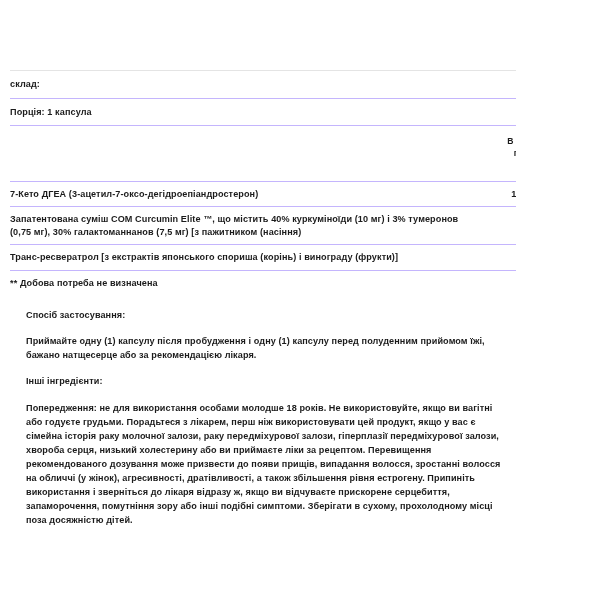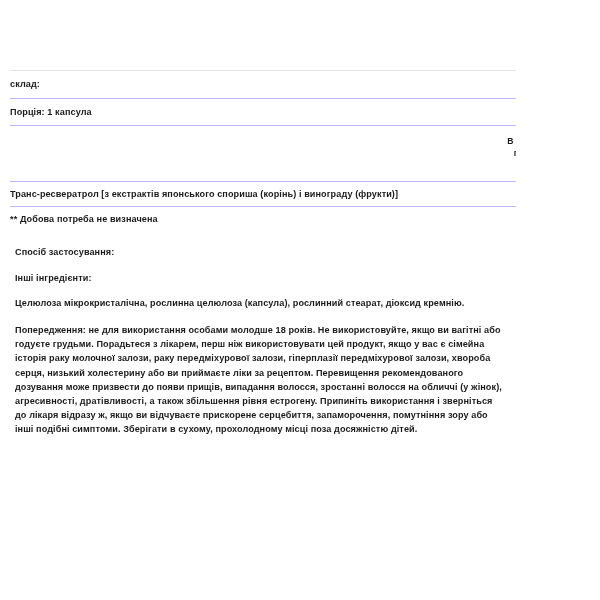"7-Кето ДГЕА" tr { html: none -> <tr> <td>7-Кето ДГЕА (3-ацетил-7-оксо-дегідроепіандростерон)</td> <td>100 мг</td> <td>**</td> </tr> }
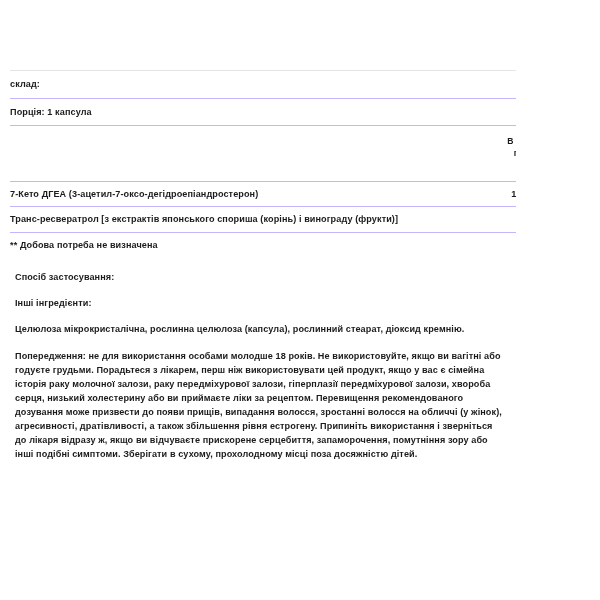"Запатентована суміш COM Curcumin Elite" tr { html: none -> <tr> <td>Запатентована суміш COM Curcumin Elite ™, що містить 40% куркуміноїди (10 мг) і 3% тумеронов (0,75 мг), 30% галактоманнанов (7,5 мг) [з пажитником (насіння)</td> <td>25 мг</td> <td>**</td> </tr> }
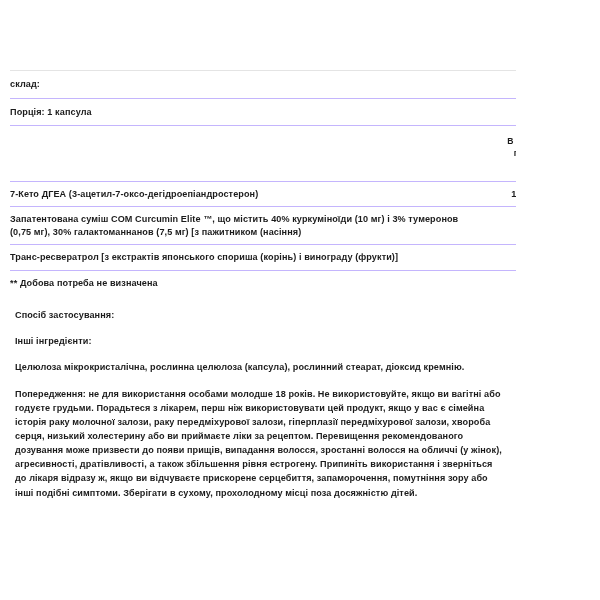"Спосіб застосування:" .blk { margin: 0 0 13px 5px -> 0 0 13px 16px }
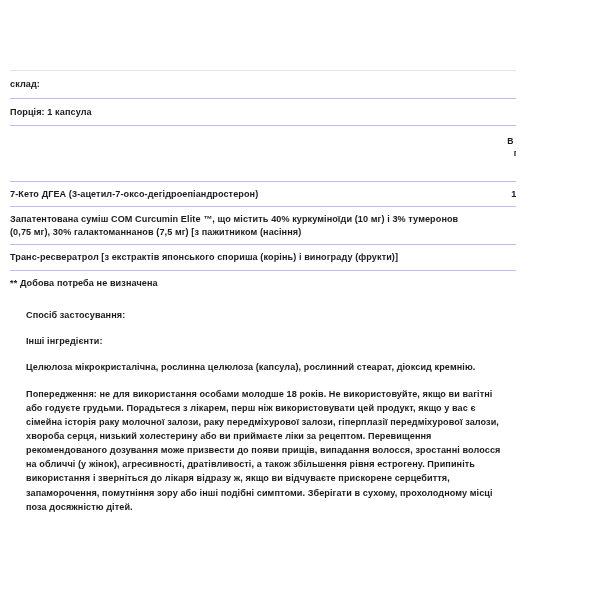"Приймайте одну (1) капсулу після" p.blk { html: none -> <p>Приймайте одну (1) капсулу після пробудження і одну (1) капсулу перед полуденним прийомом їжі, бажано натщесерце або за рекомендацією лікаря.</p> }
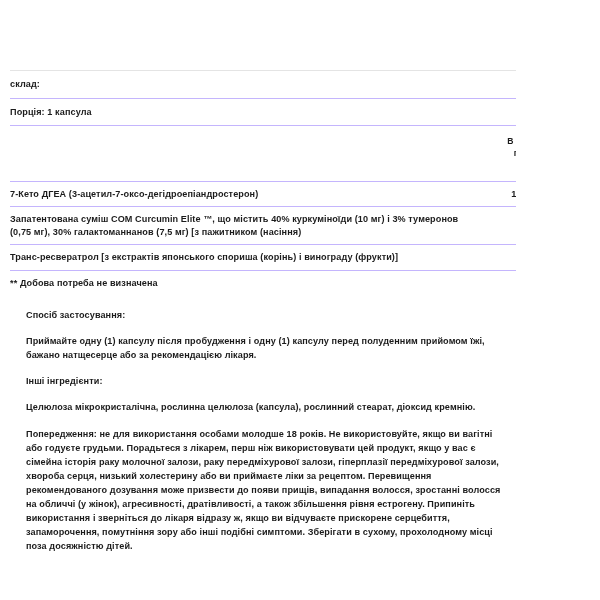"Целюлоза мікрокристалічна, рослинна" p.blk { html: <p>Целюлоза мікрокристалічна, рослинна целюлоза (капсула), рослинний стеарат, діоксид кремнію.</p> -> none }
